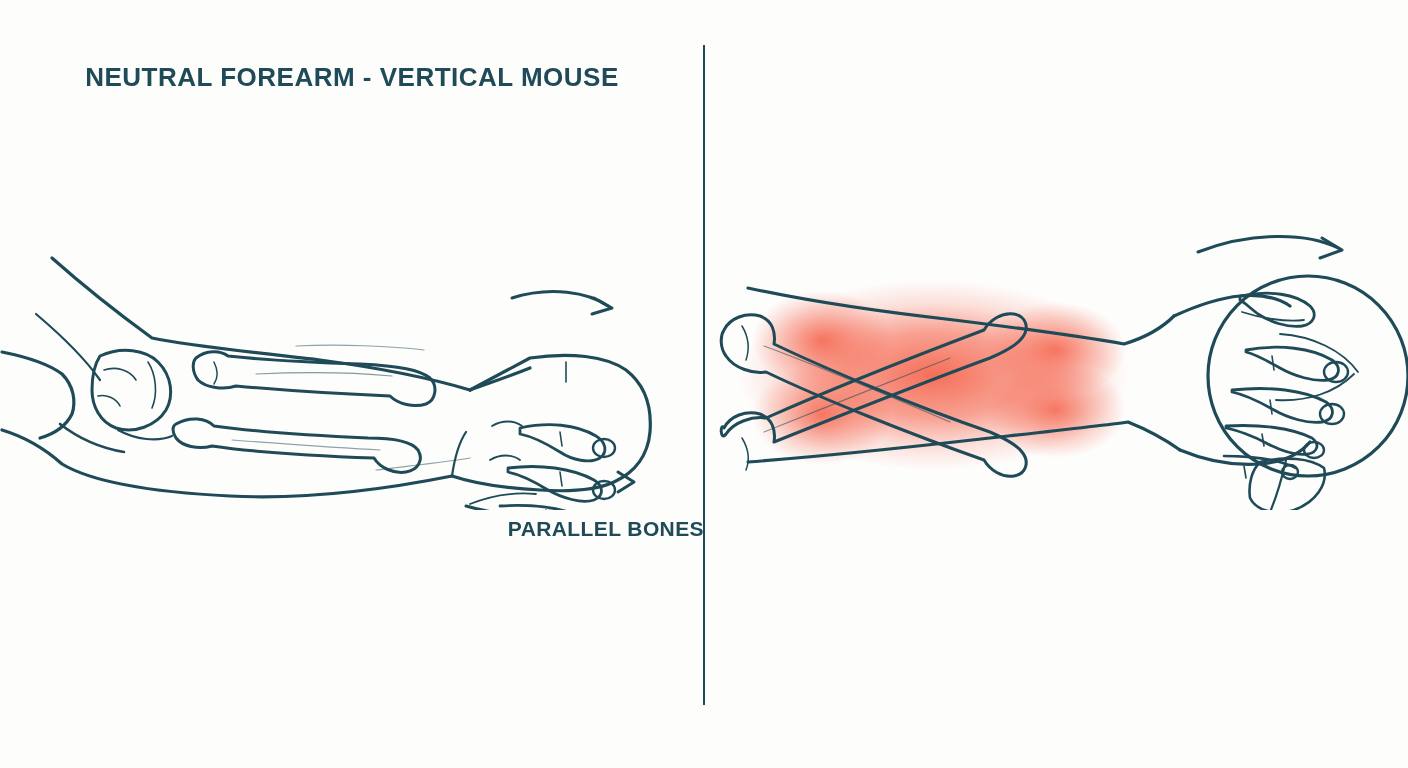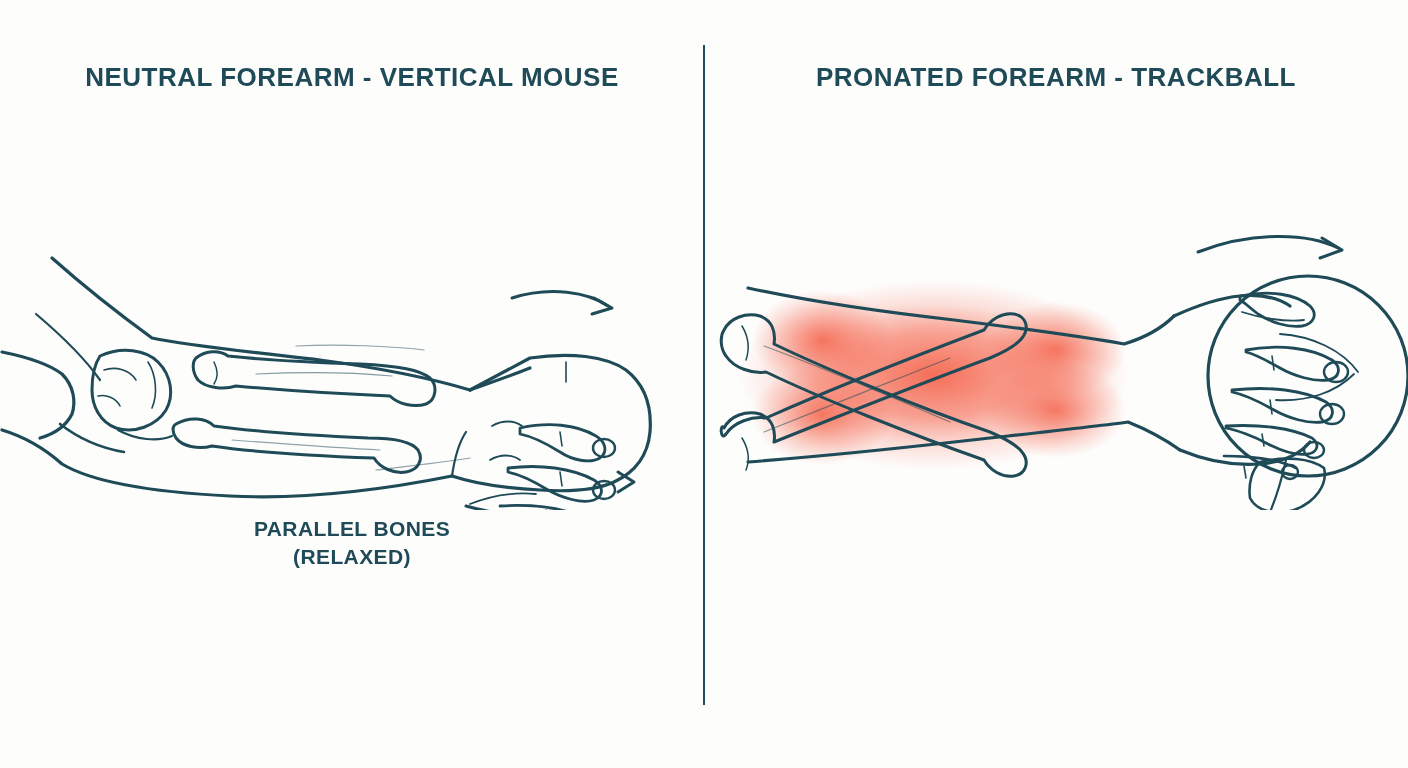"PRONATED FOREARM - TRACKBALL" div.panel-title { html: <div>PRONATED FOREARM - TRACKBALL</div> -> none }
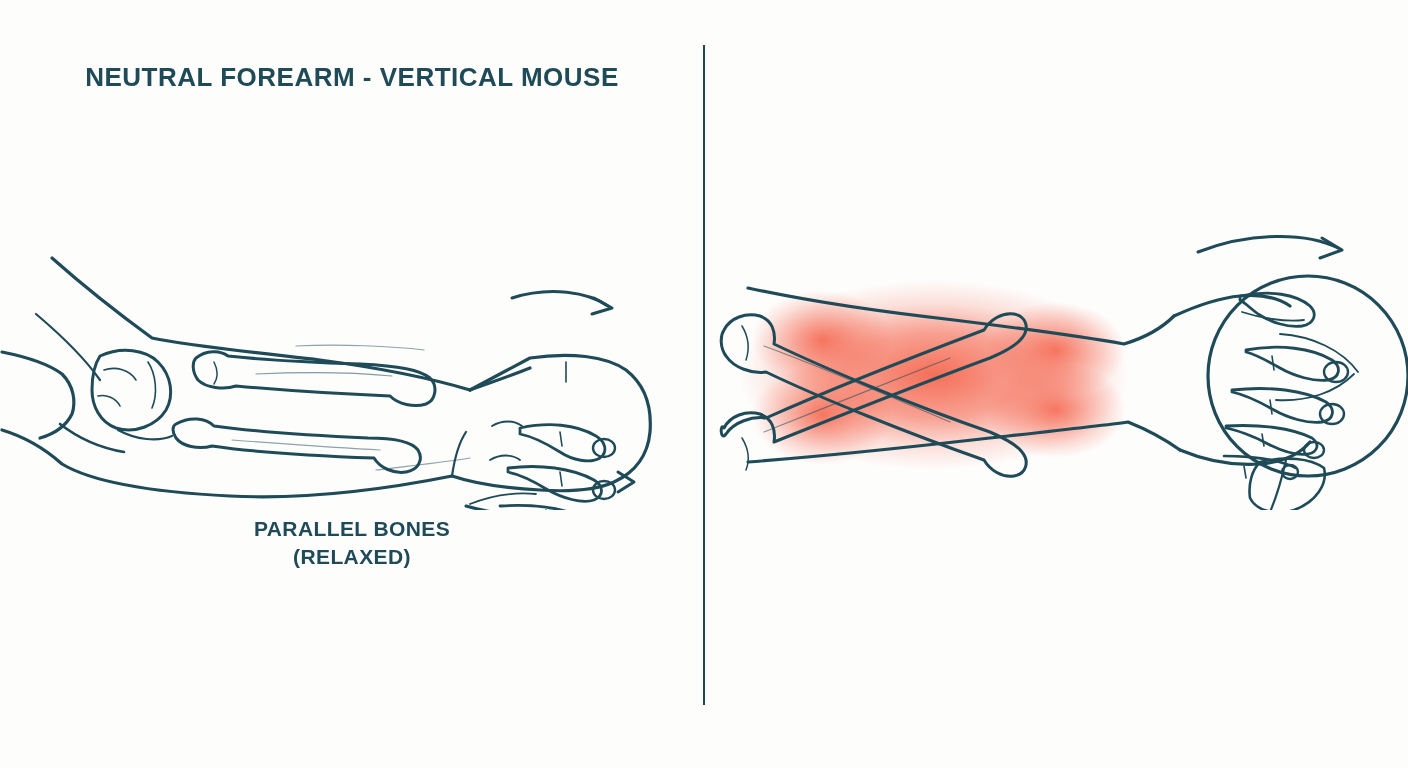"PARALLEL BONES" .caption { text-align: center -> right }
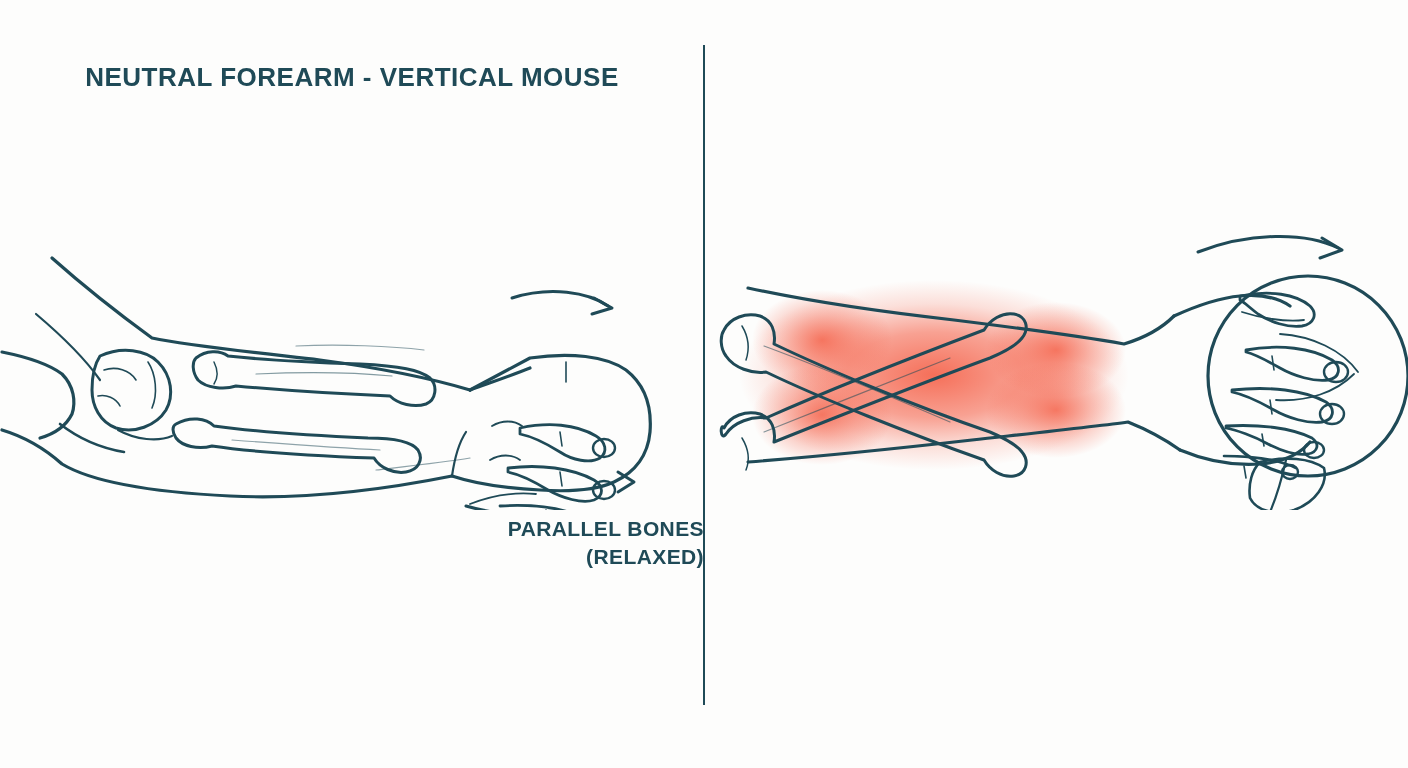"(RELAXED)" span.l2 { html: <span>(RELAXED)</span> -> none }
